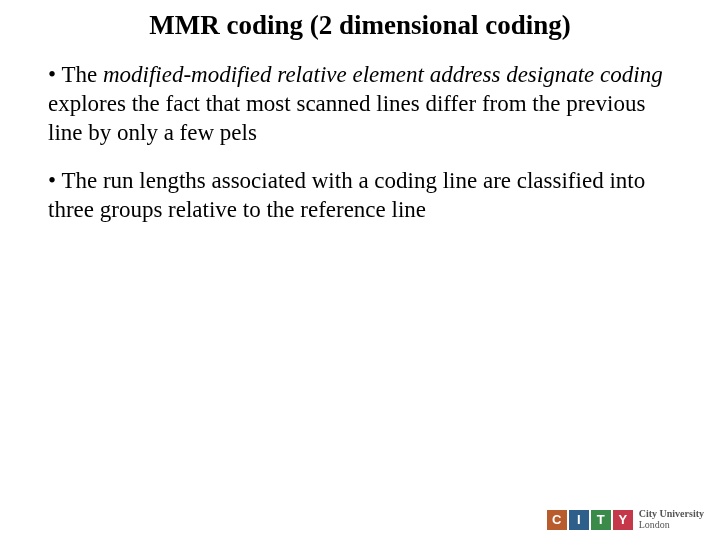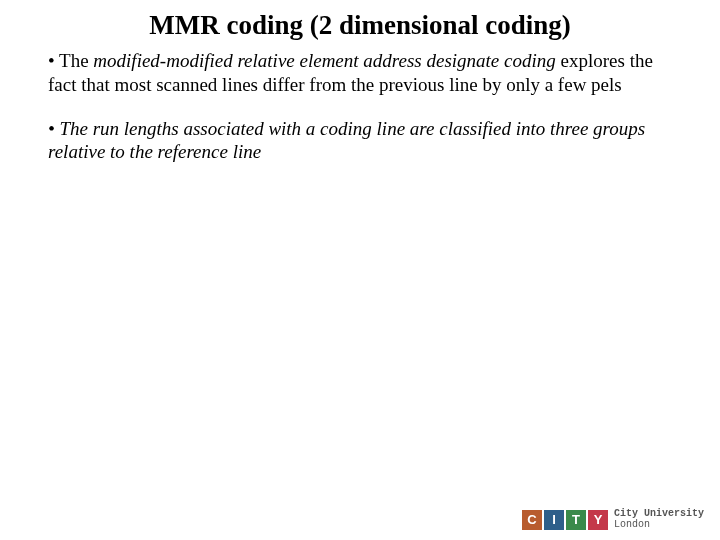"MMR coding (2 dimensional coding)" .title { margin-bottom: 8px -> 20px }
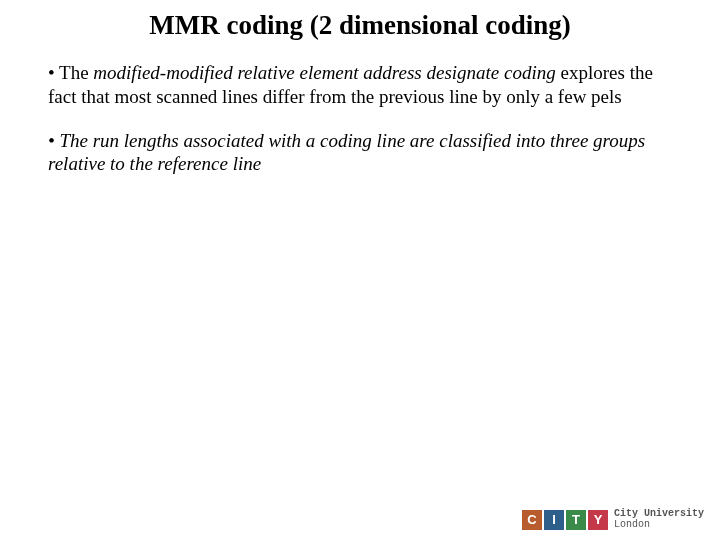"• The modified-modified relative element" .bullet { font-size: 19px -> 23px }
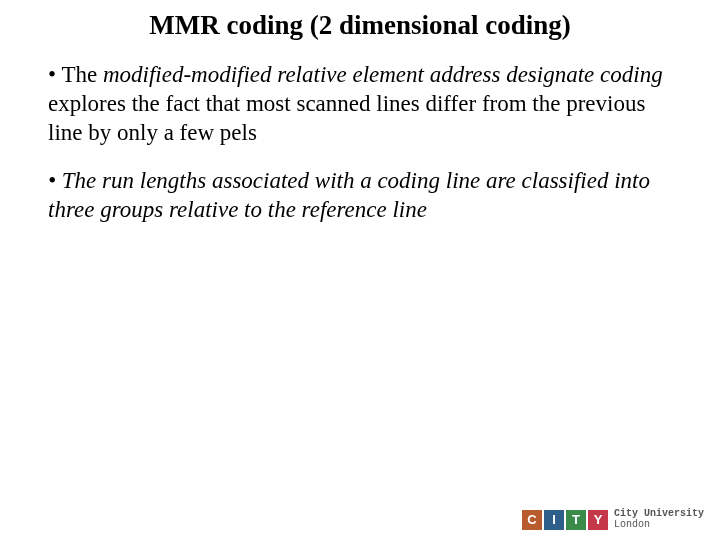"• The run lengths associated" .bullet:last-child { font-style: italic -> none }
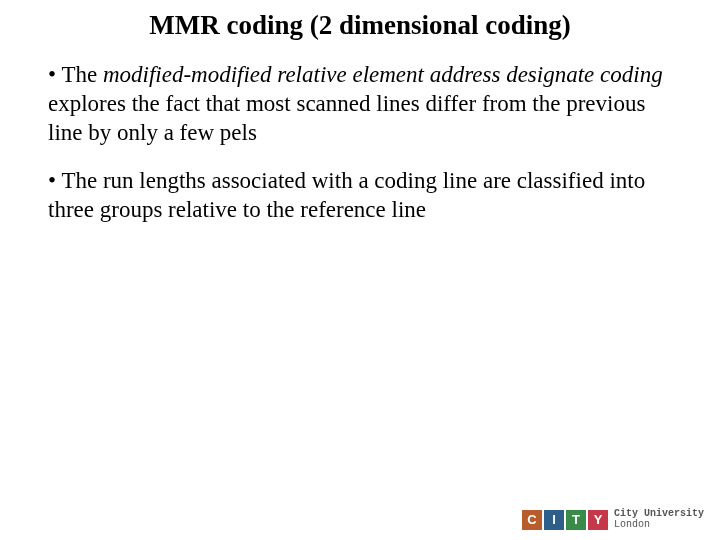"City University" .logo-text { font-family: Liberation Mono, monospace -> Liberation Serif, serif }
